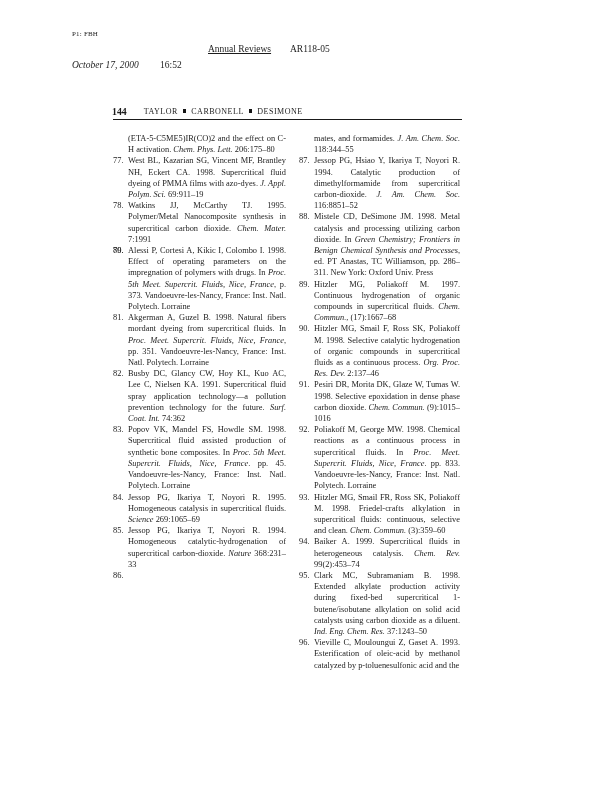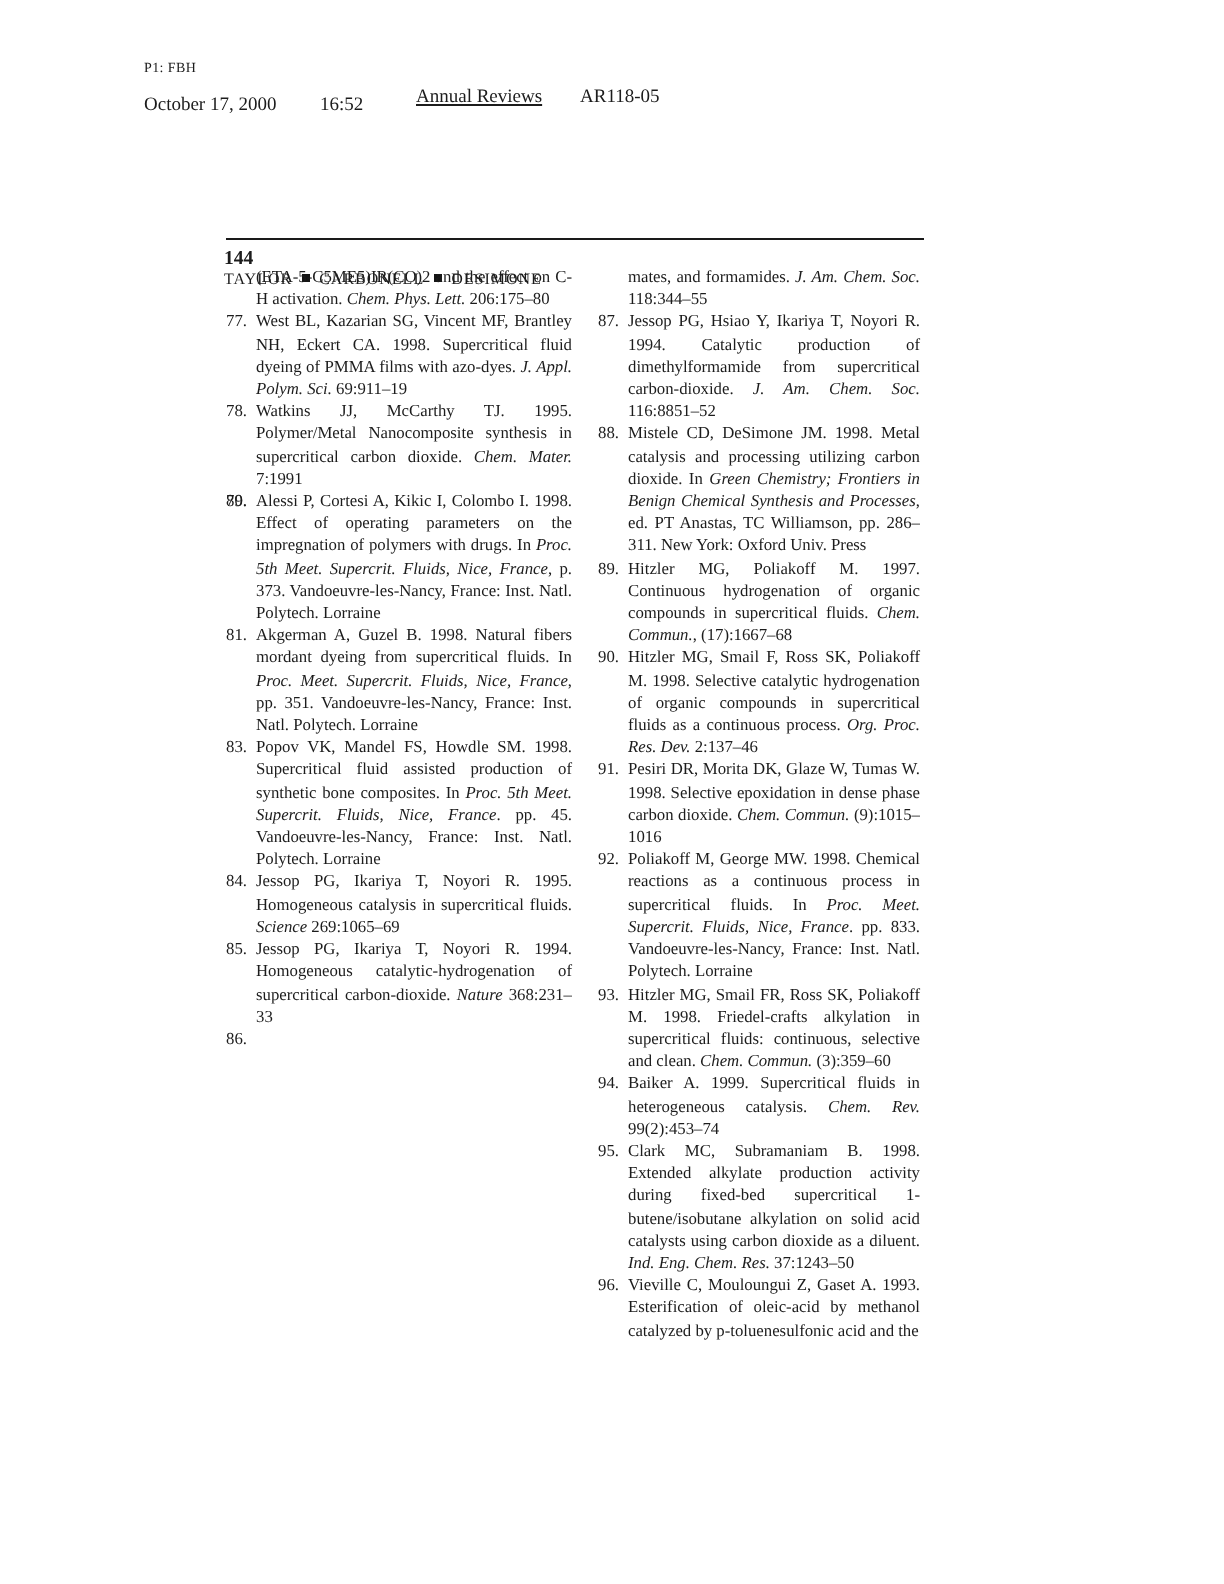"October 17, 2000" .compile-line .date { font-style: none -> italic; top: 4px -> 16px }
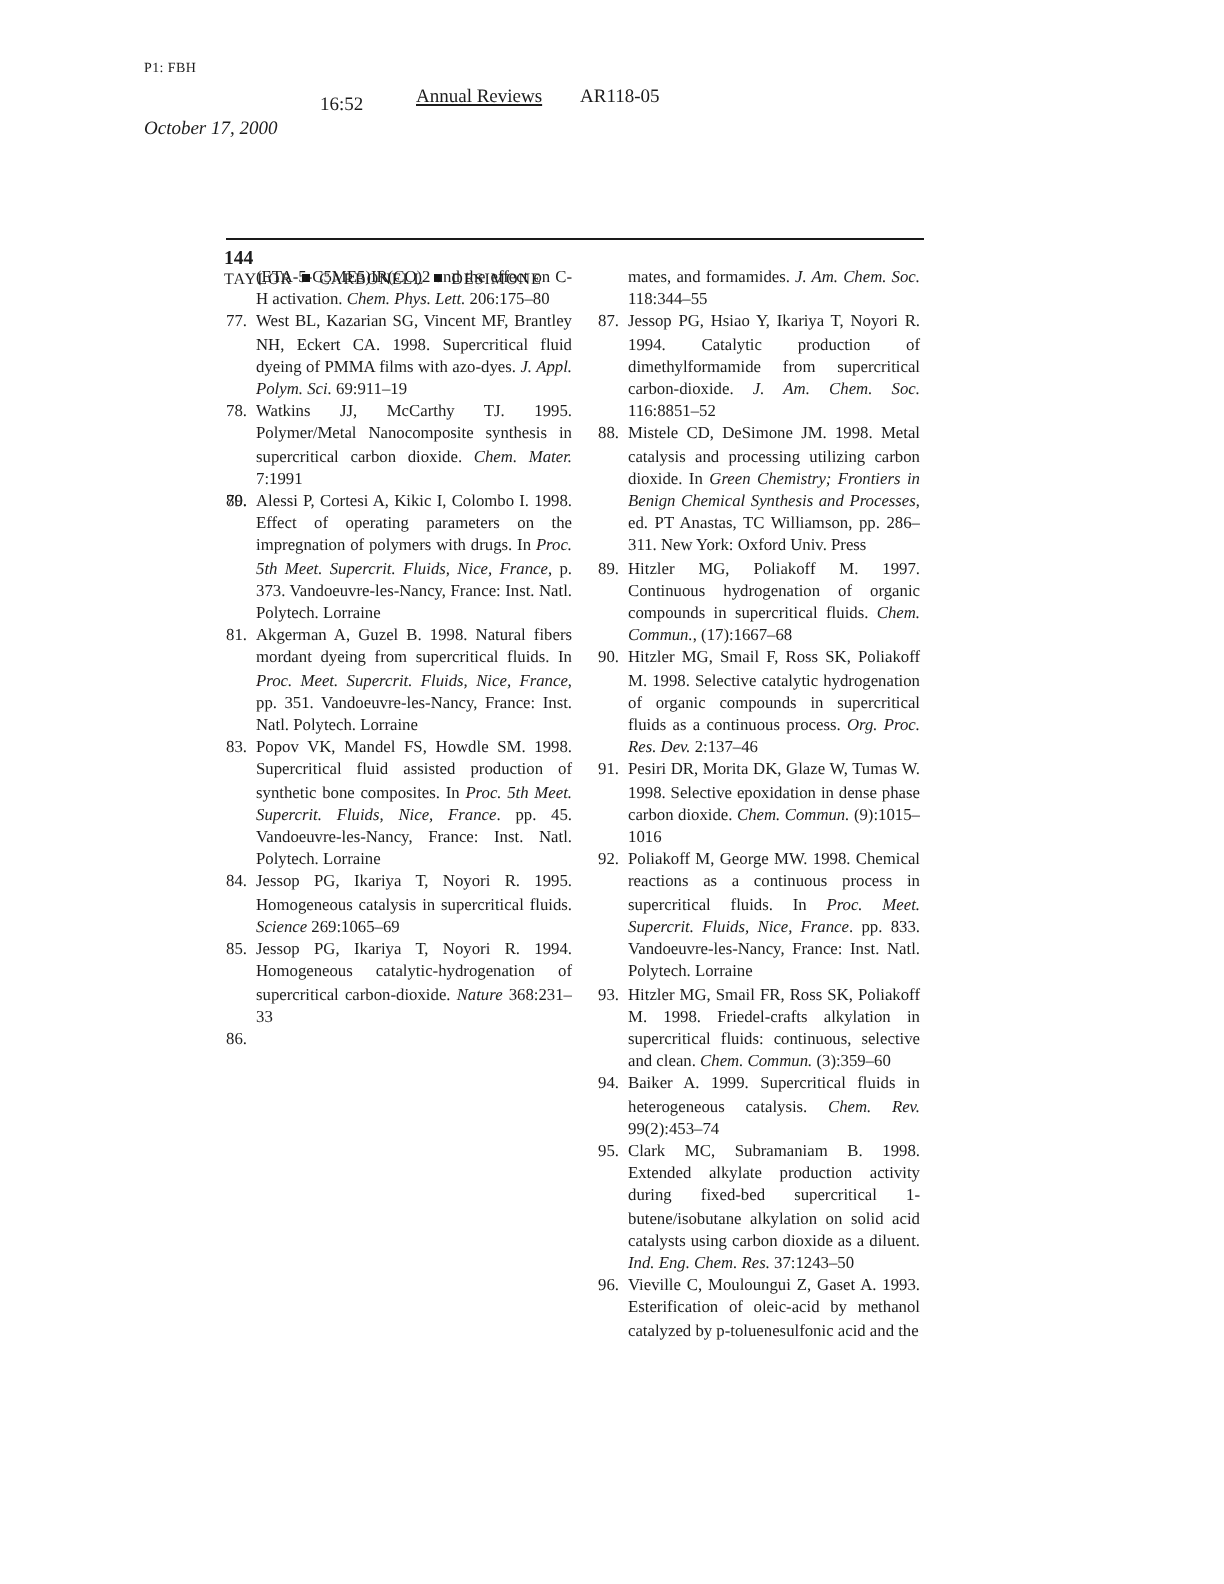"16:52" .compile-line .time { top: 4px -> 16px }
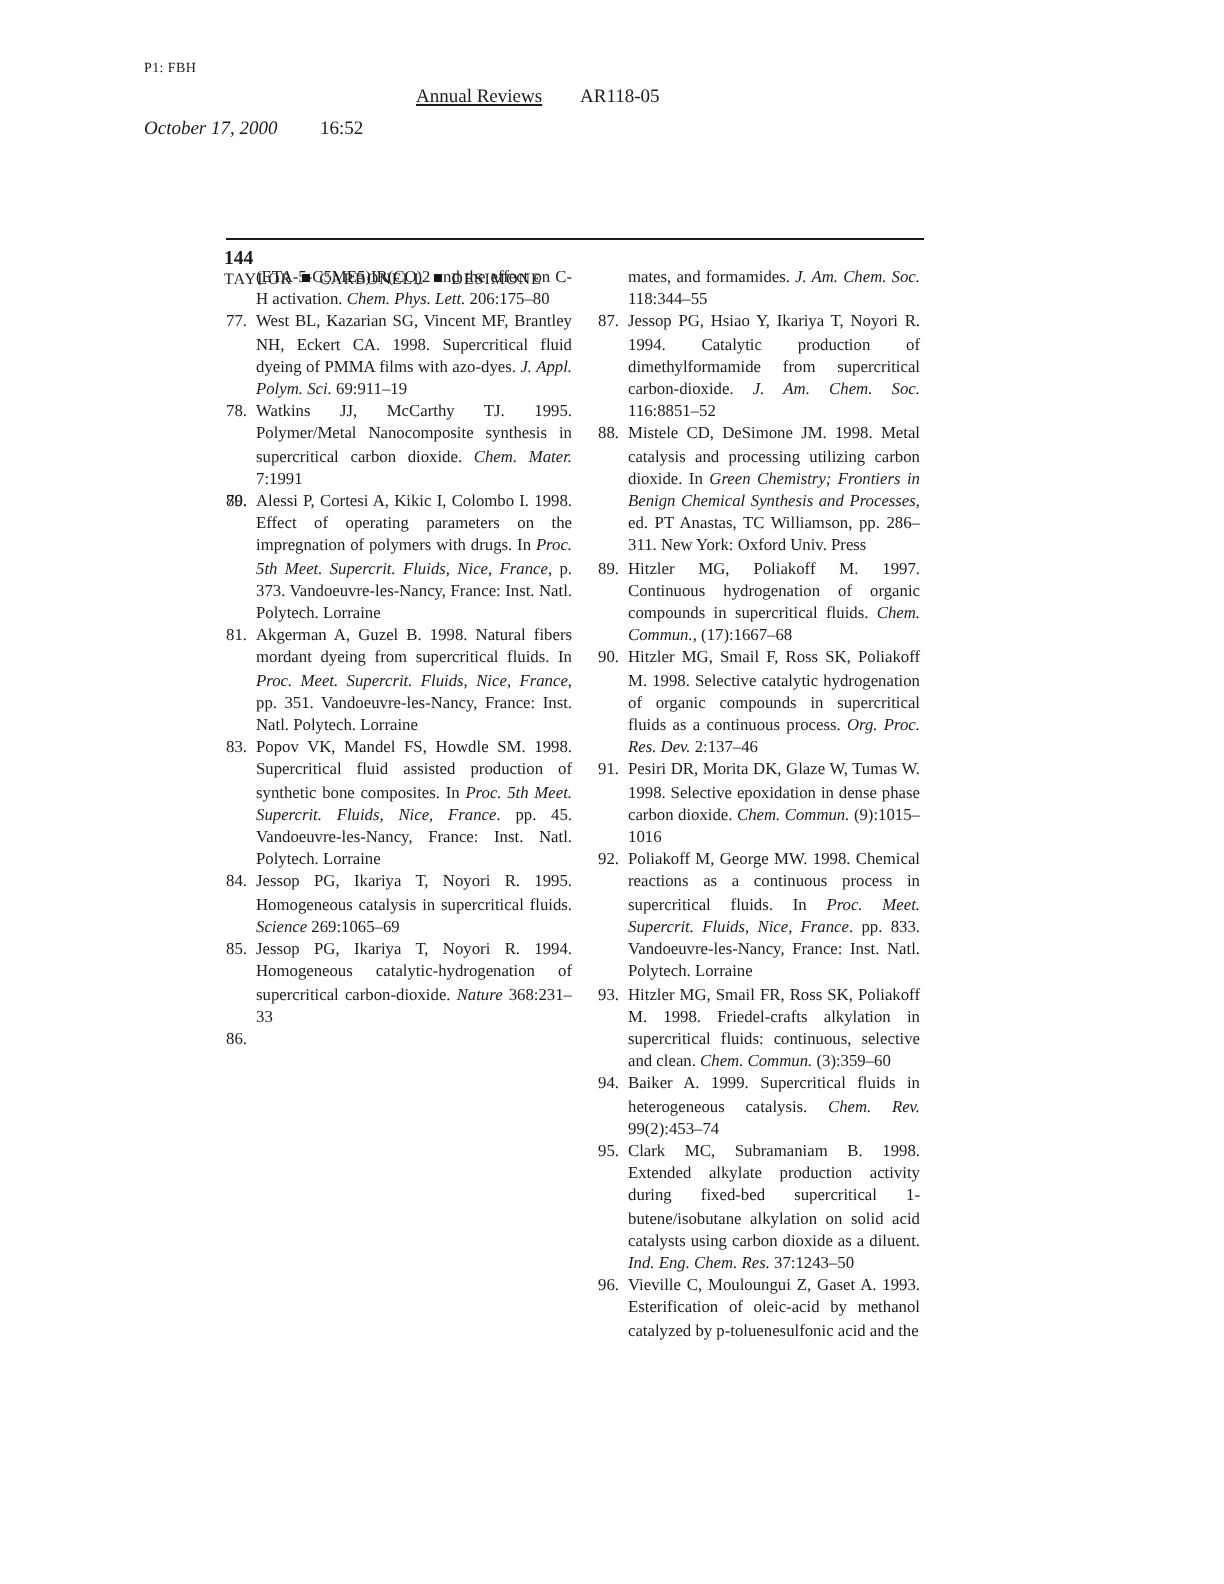"144" .running-head { align-items: flex-start -> center; flex-direction: column -> none; top: 124px -> 106px }
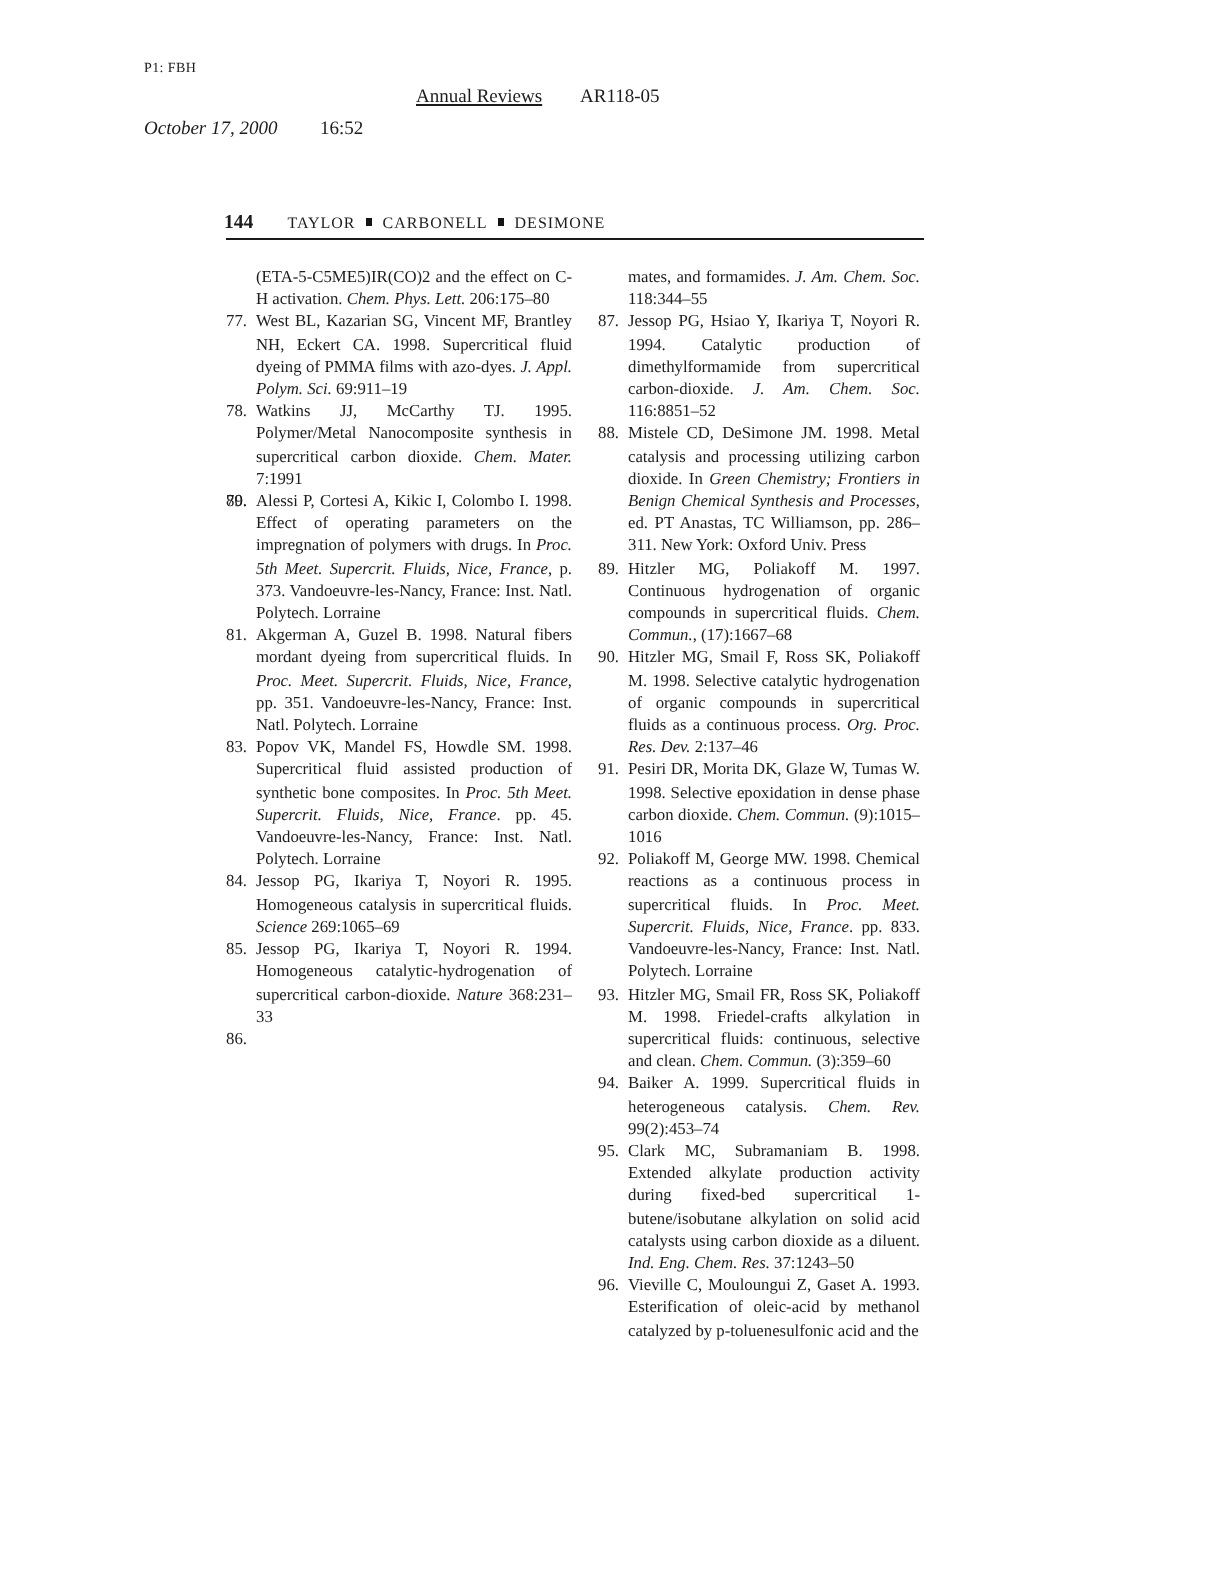"82." div.ref { html: none -> <div><span>82.</span><span><span>Busby DC, Glancy CW, Hoy KL, Kuo AC, Lee C, Nielsen KA. 1991. Supercritical fluid spray application technology—a pollution prevention technology for the future. </span><i>Surf. Coat. Int.</i><span> 74:362</span></span></div> }
